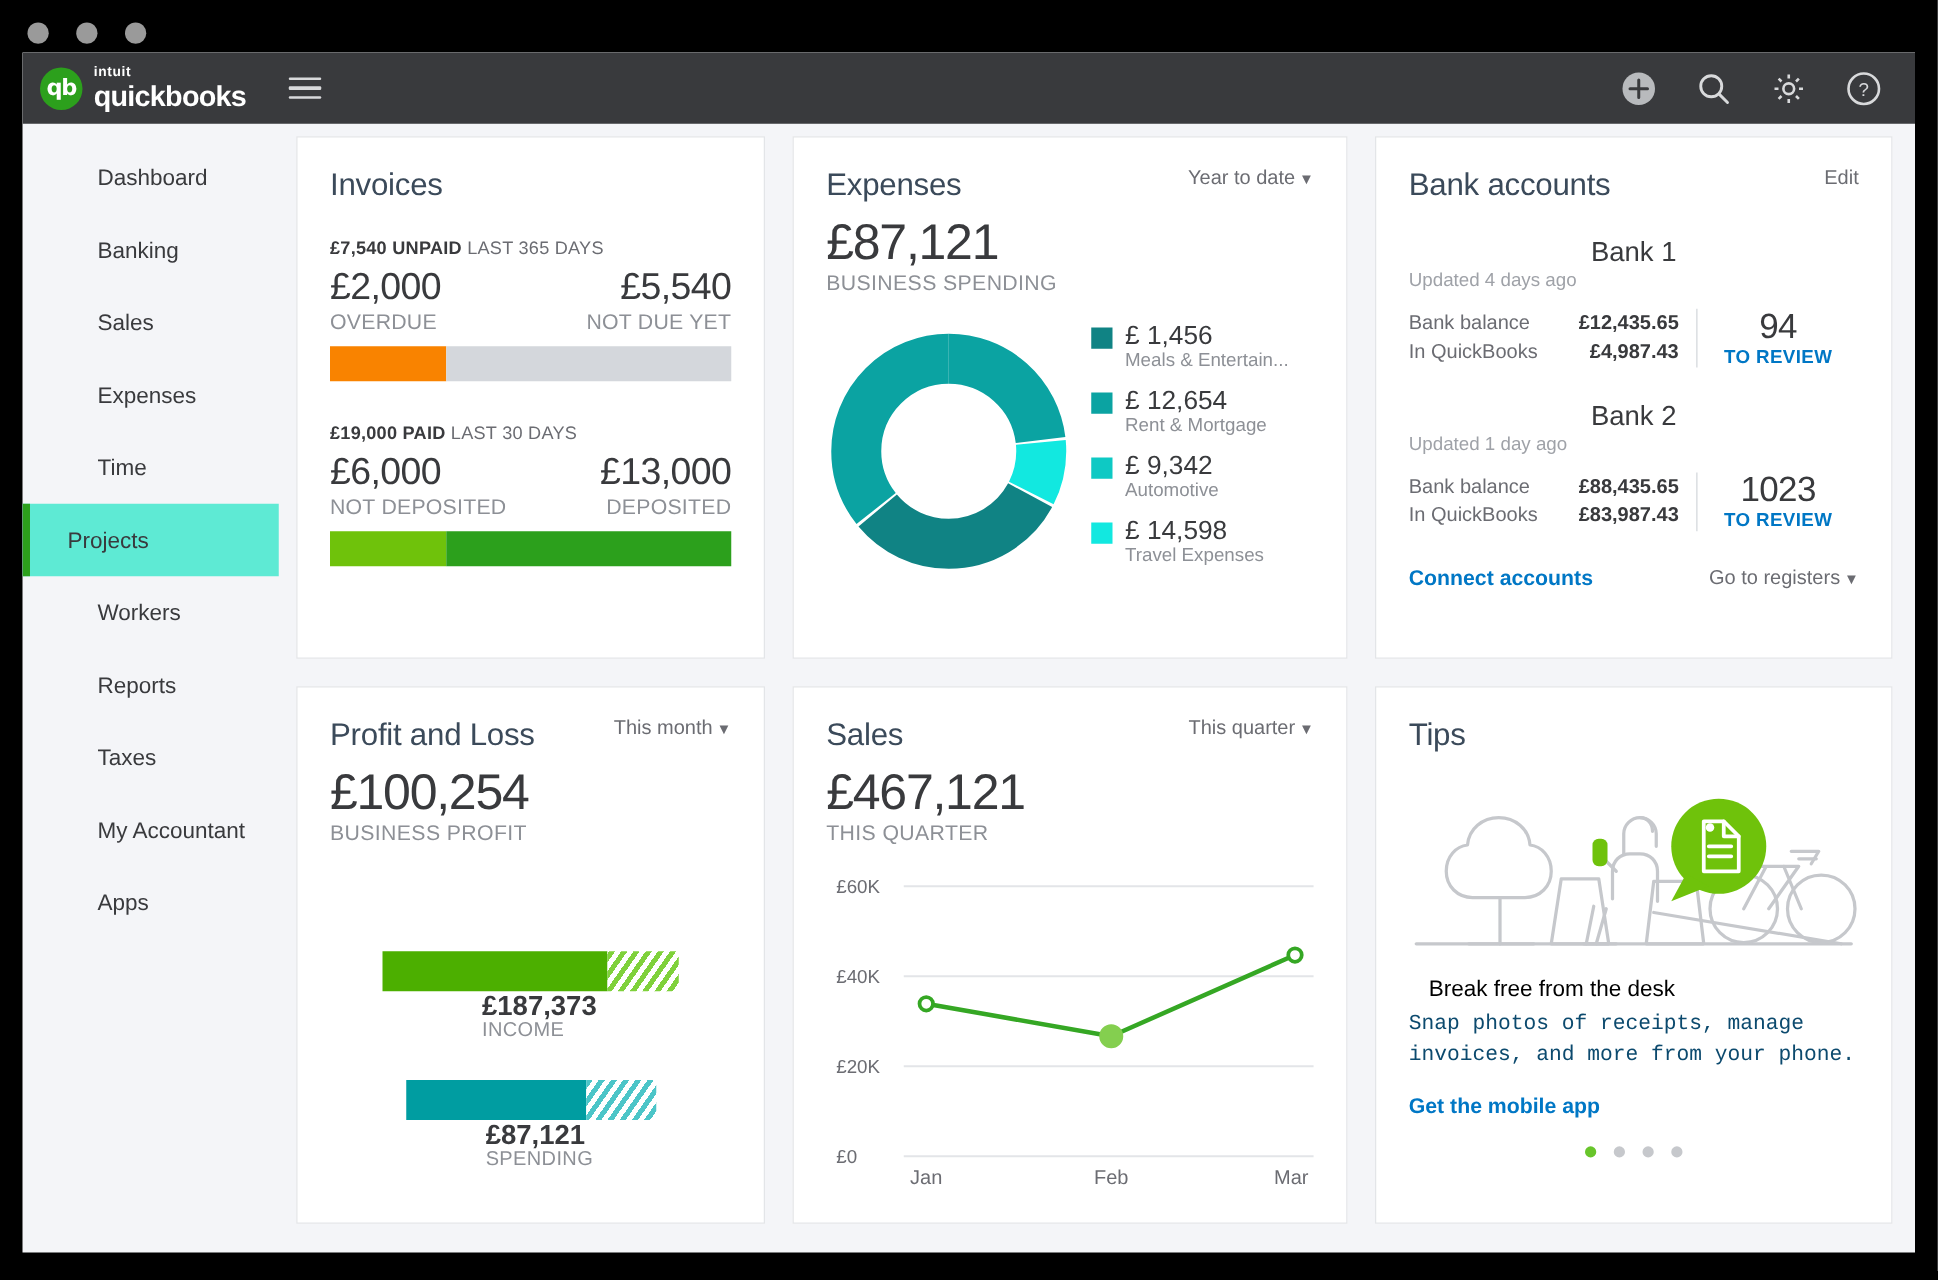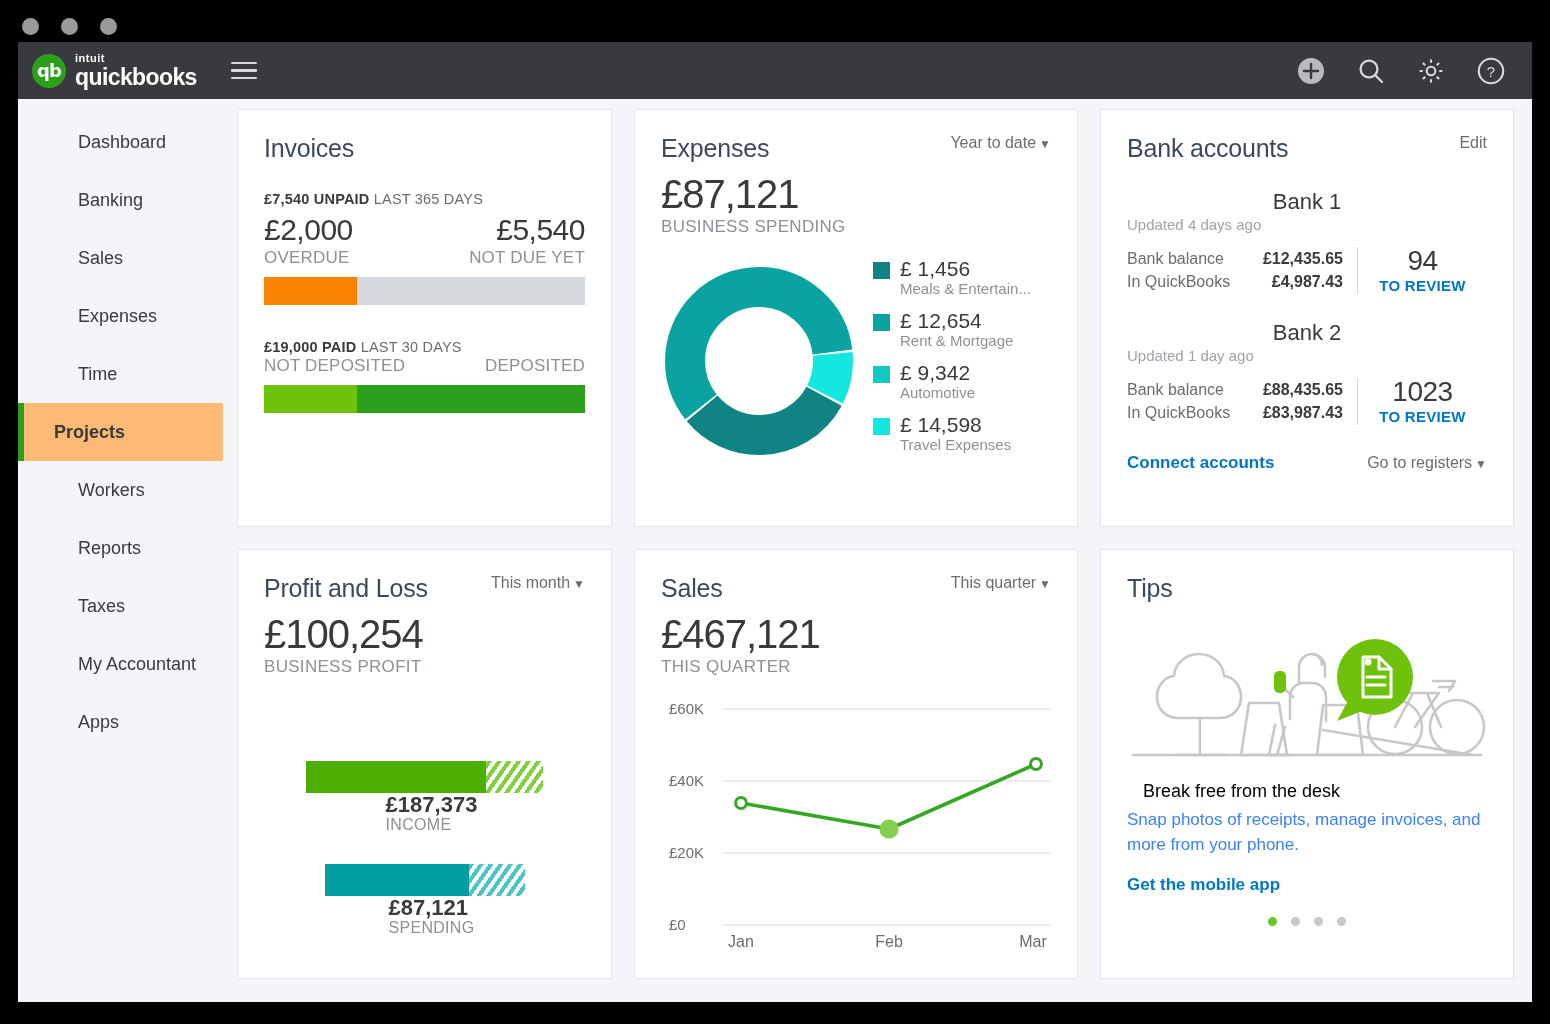"£6,000" div.inv-row { html: none -> <div> <span>£6,000</span> <span>£13,000</span> </div> }
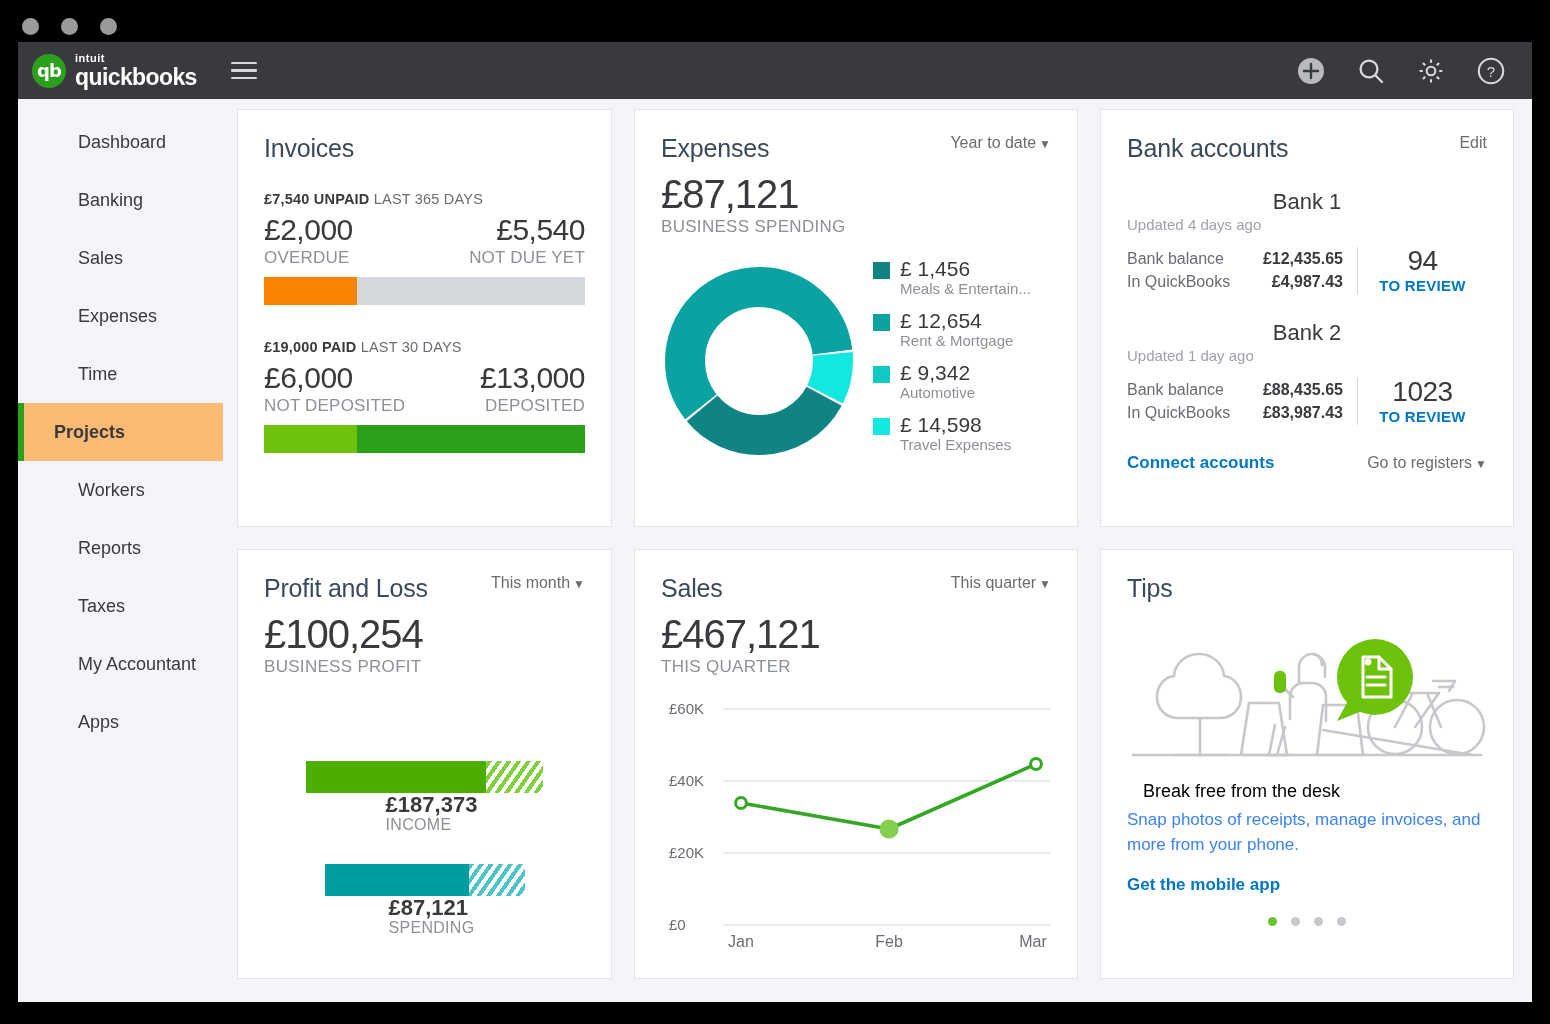"Projects" .nav-item.active { background: #fdba74 -> #5eead4; font-weight: bold -> normal }
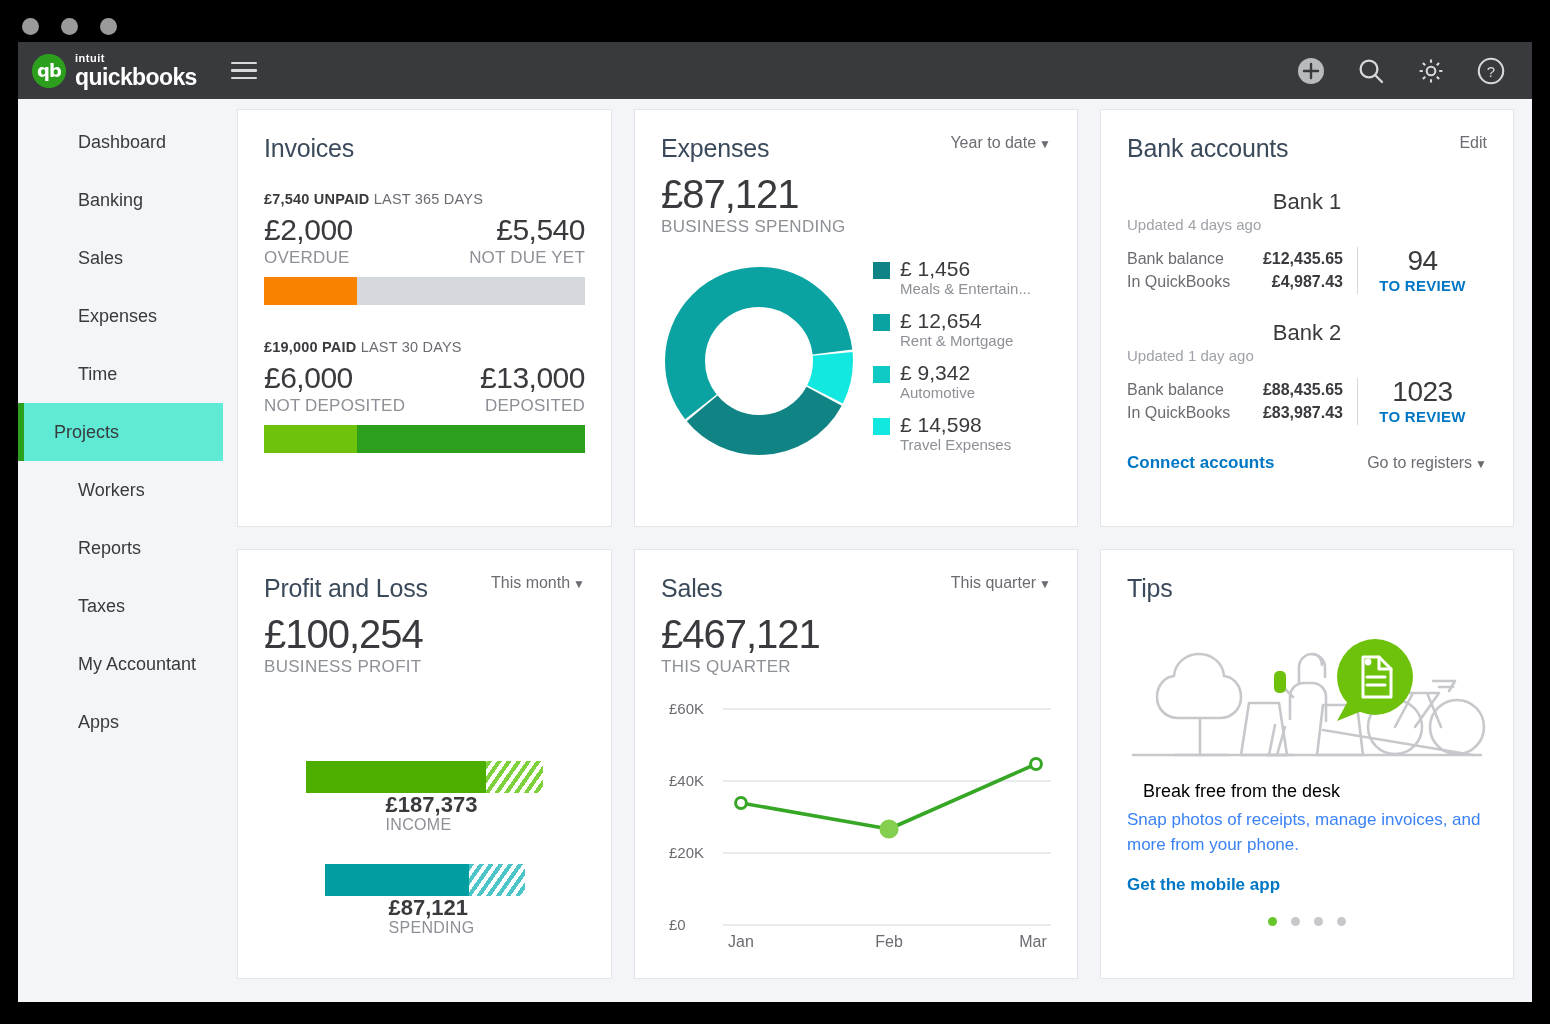"Snap photos of receipts, manage" .tips-p { color: #3b82f6 -> #0c4a6e; font-family: none -> Liberation Mono, monospace }
